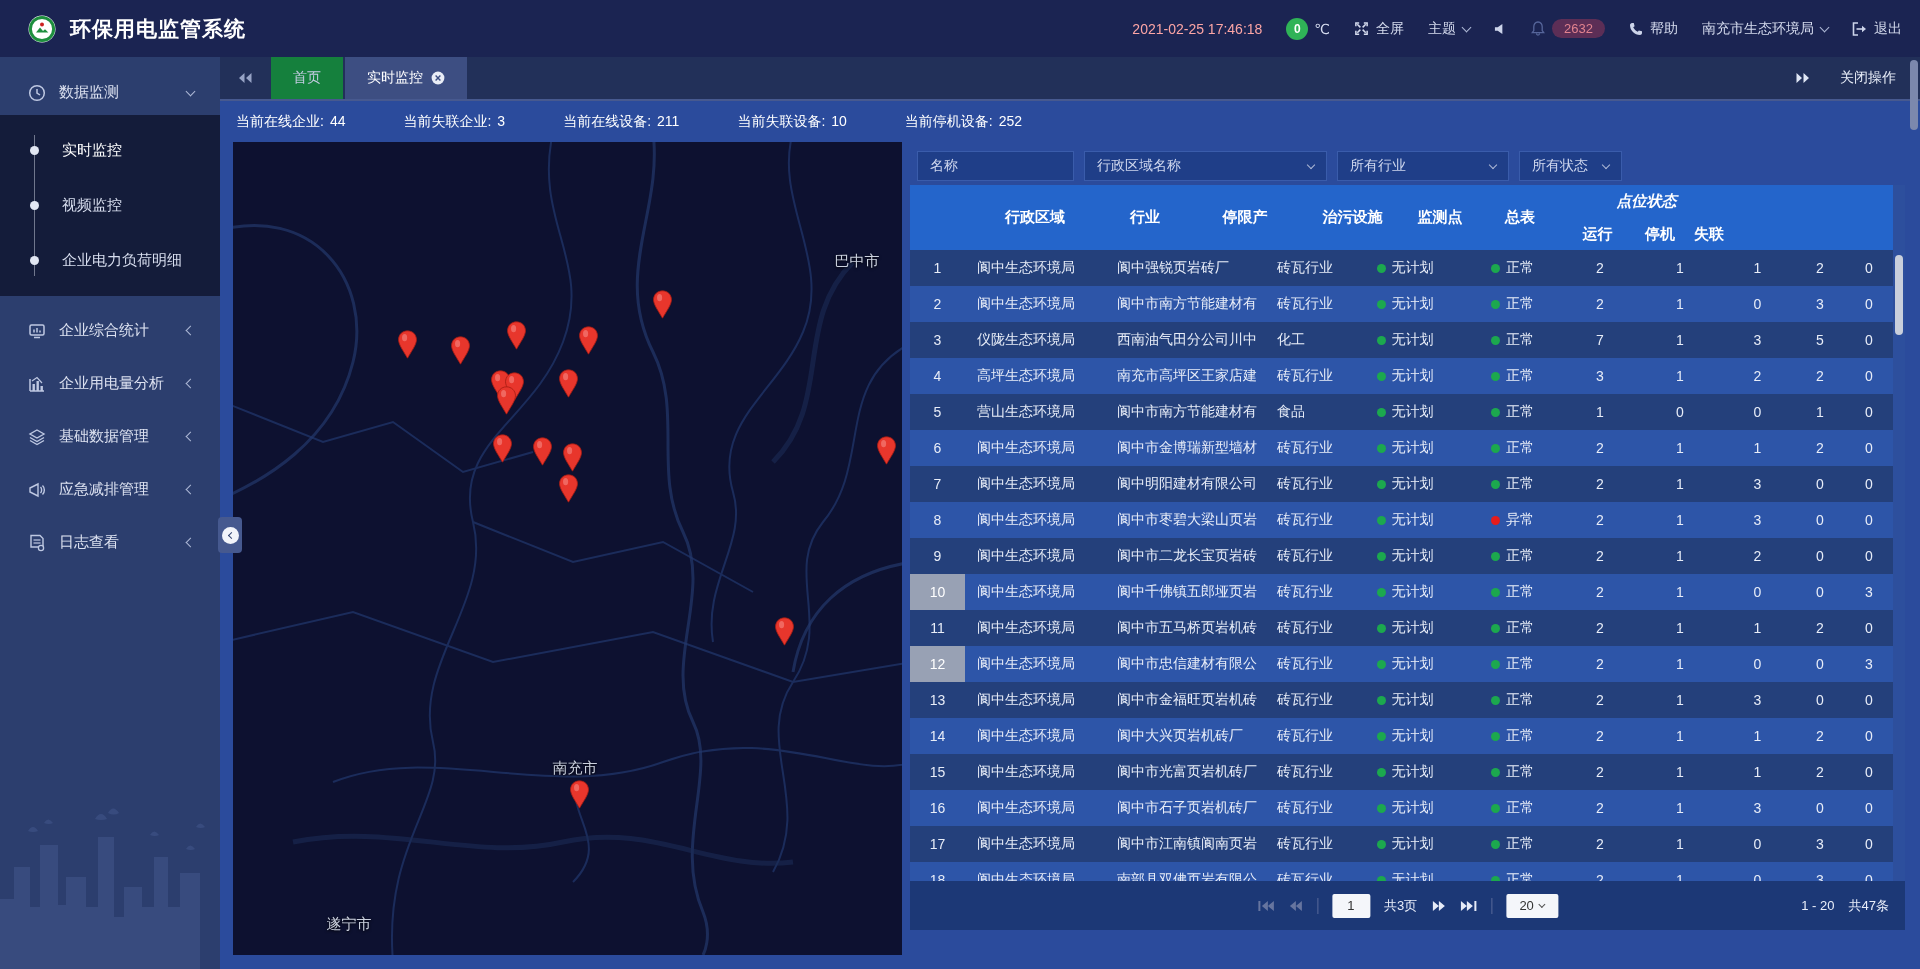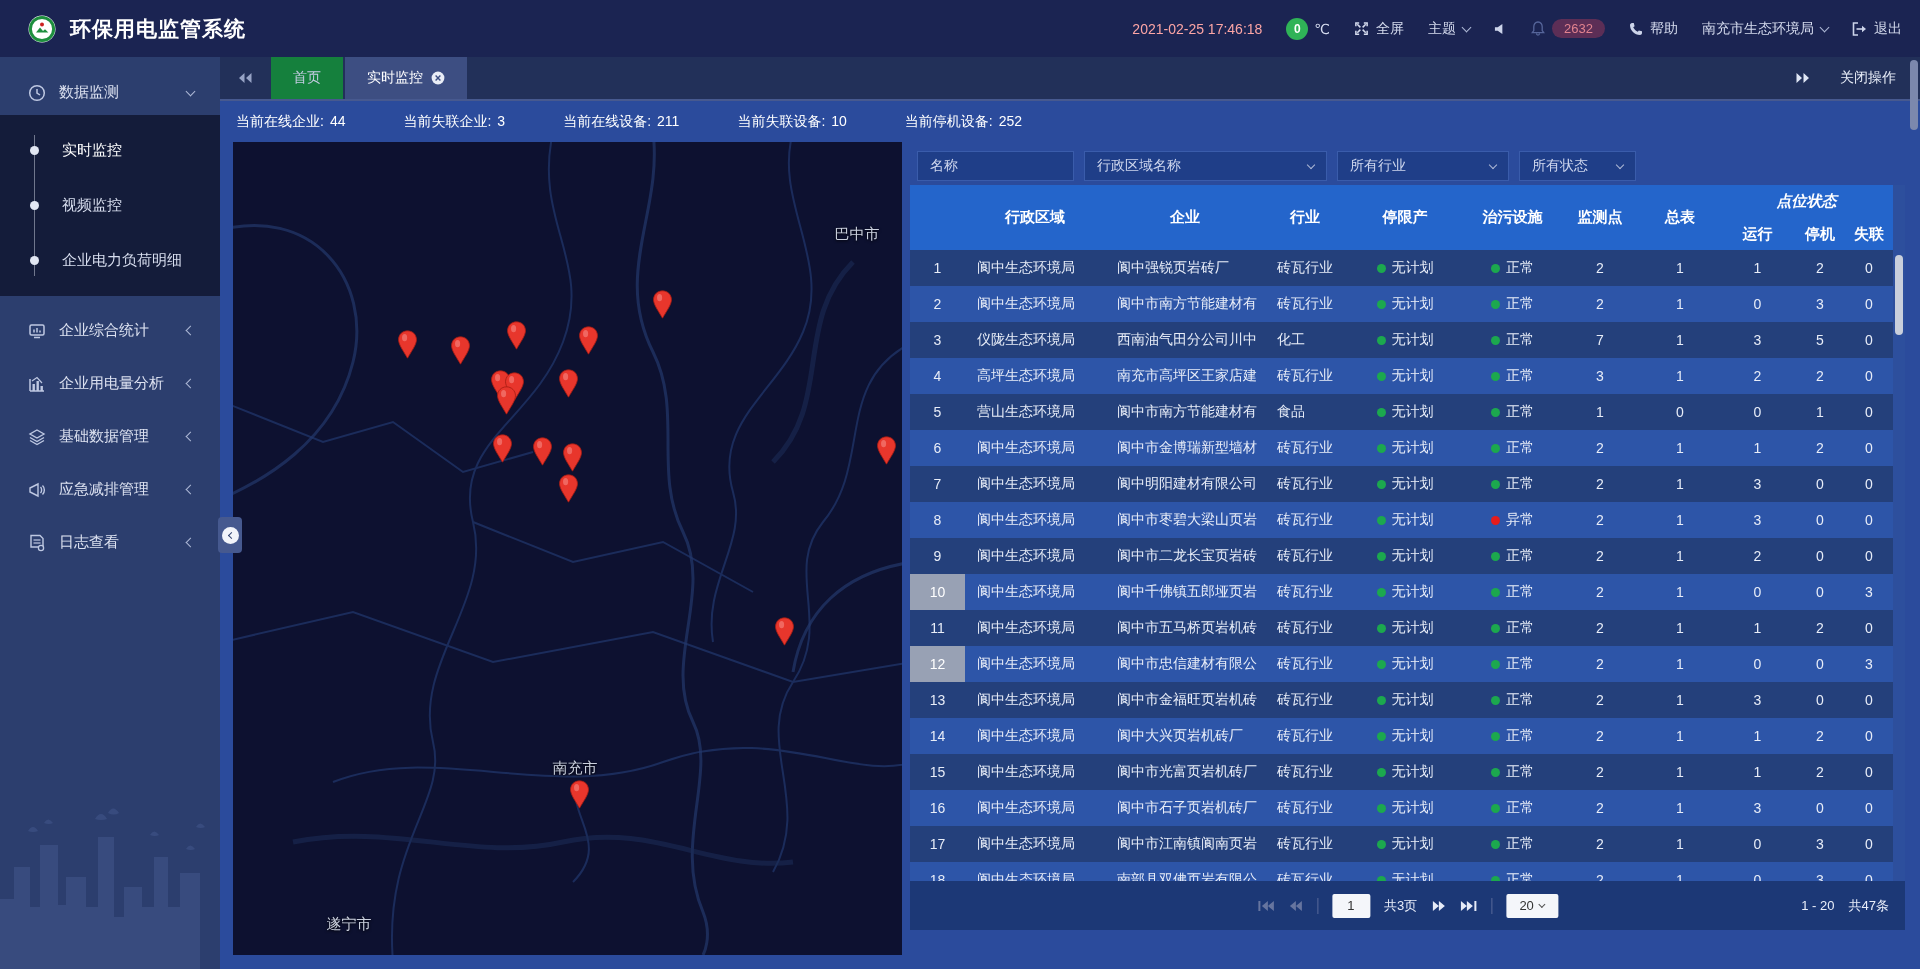"所有状态" .f-status { width: 117px -> 103px }
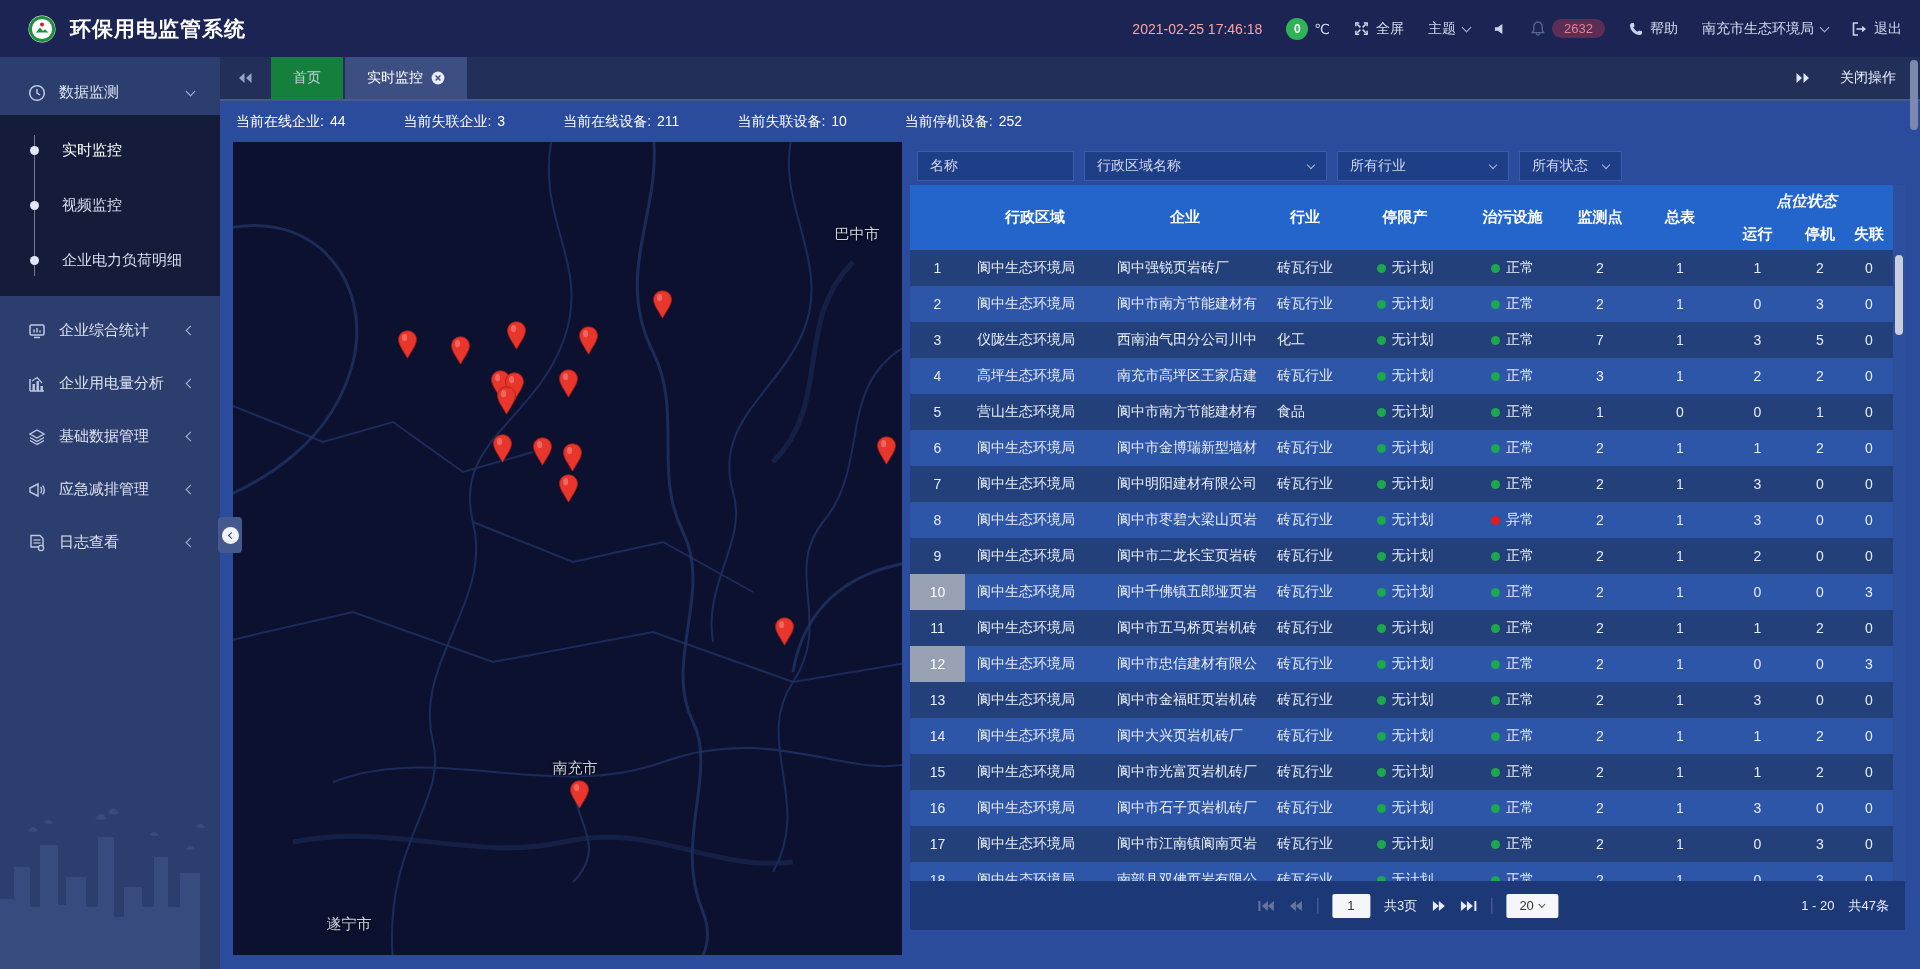"企业" div.tc { html: <div>企业</div> -> none }
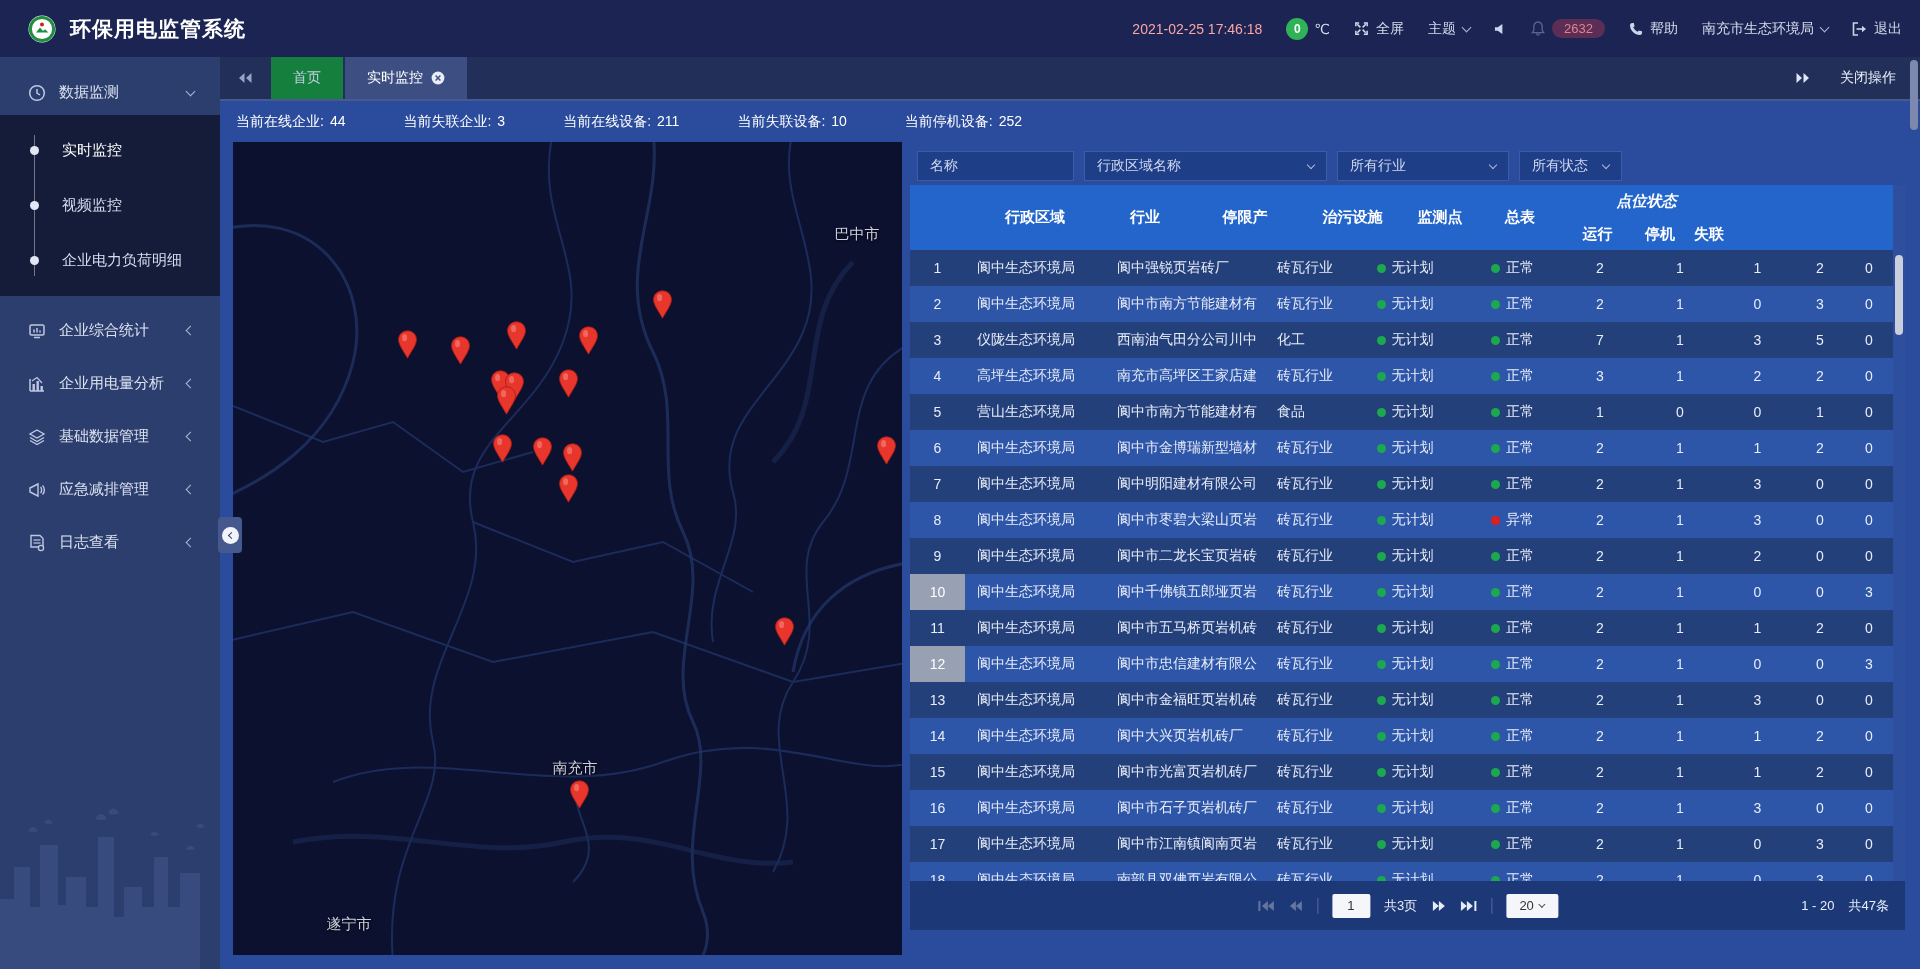"巴中市" div.city-label { top: 92px -> 119px }
